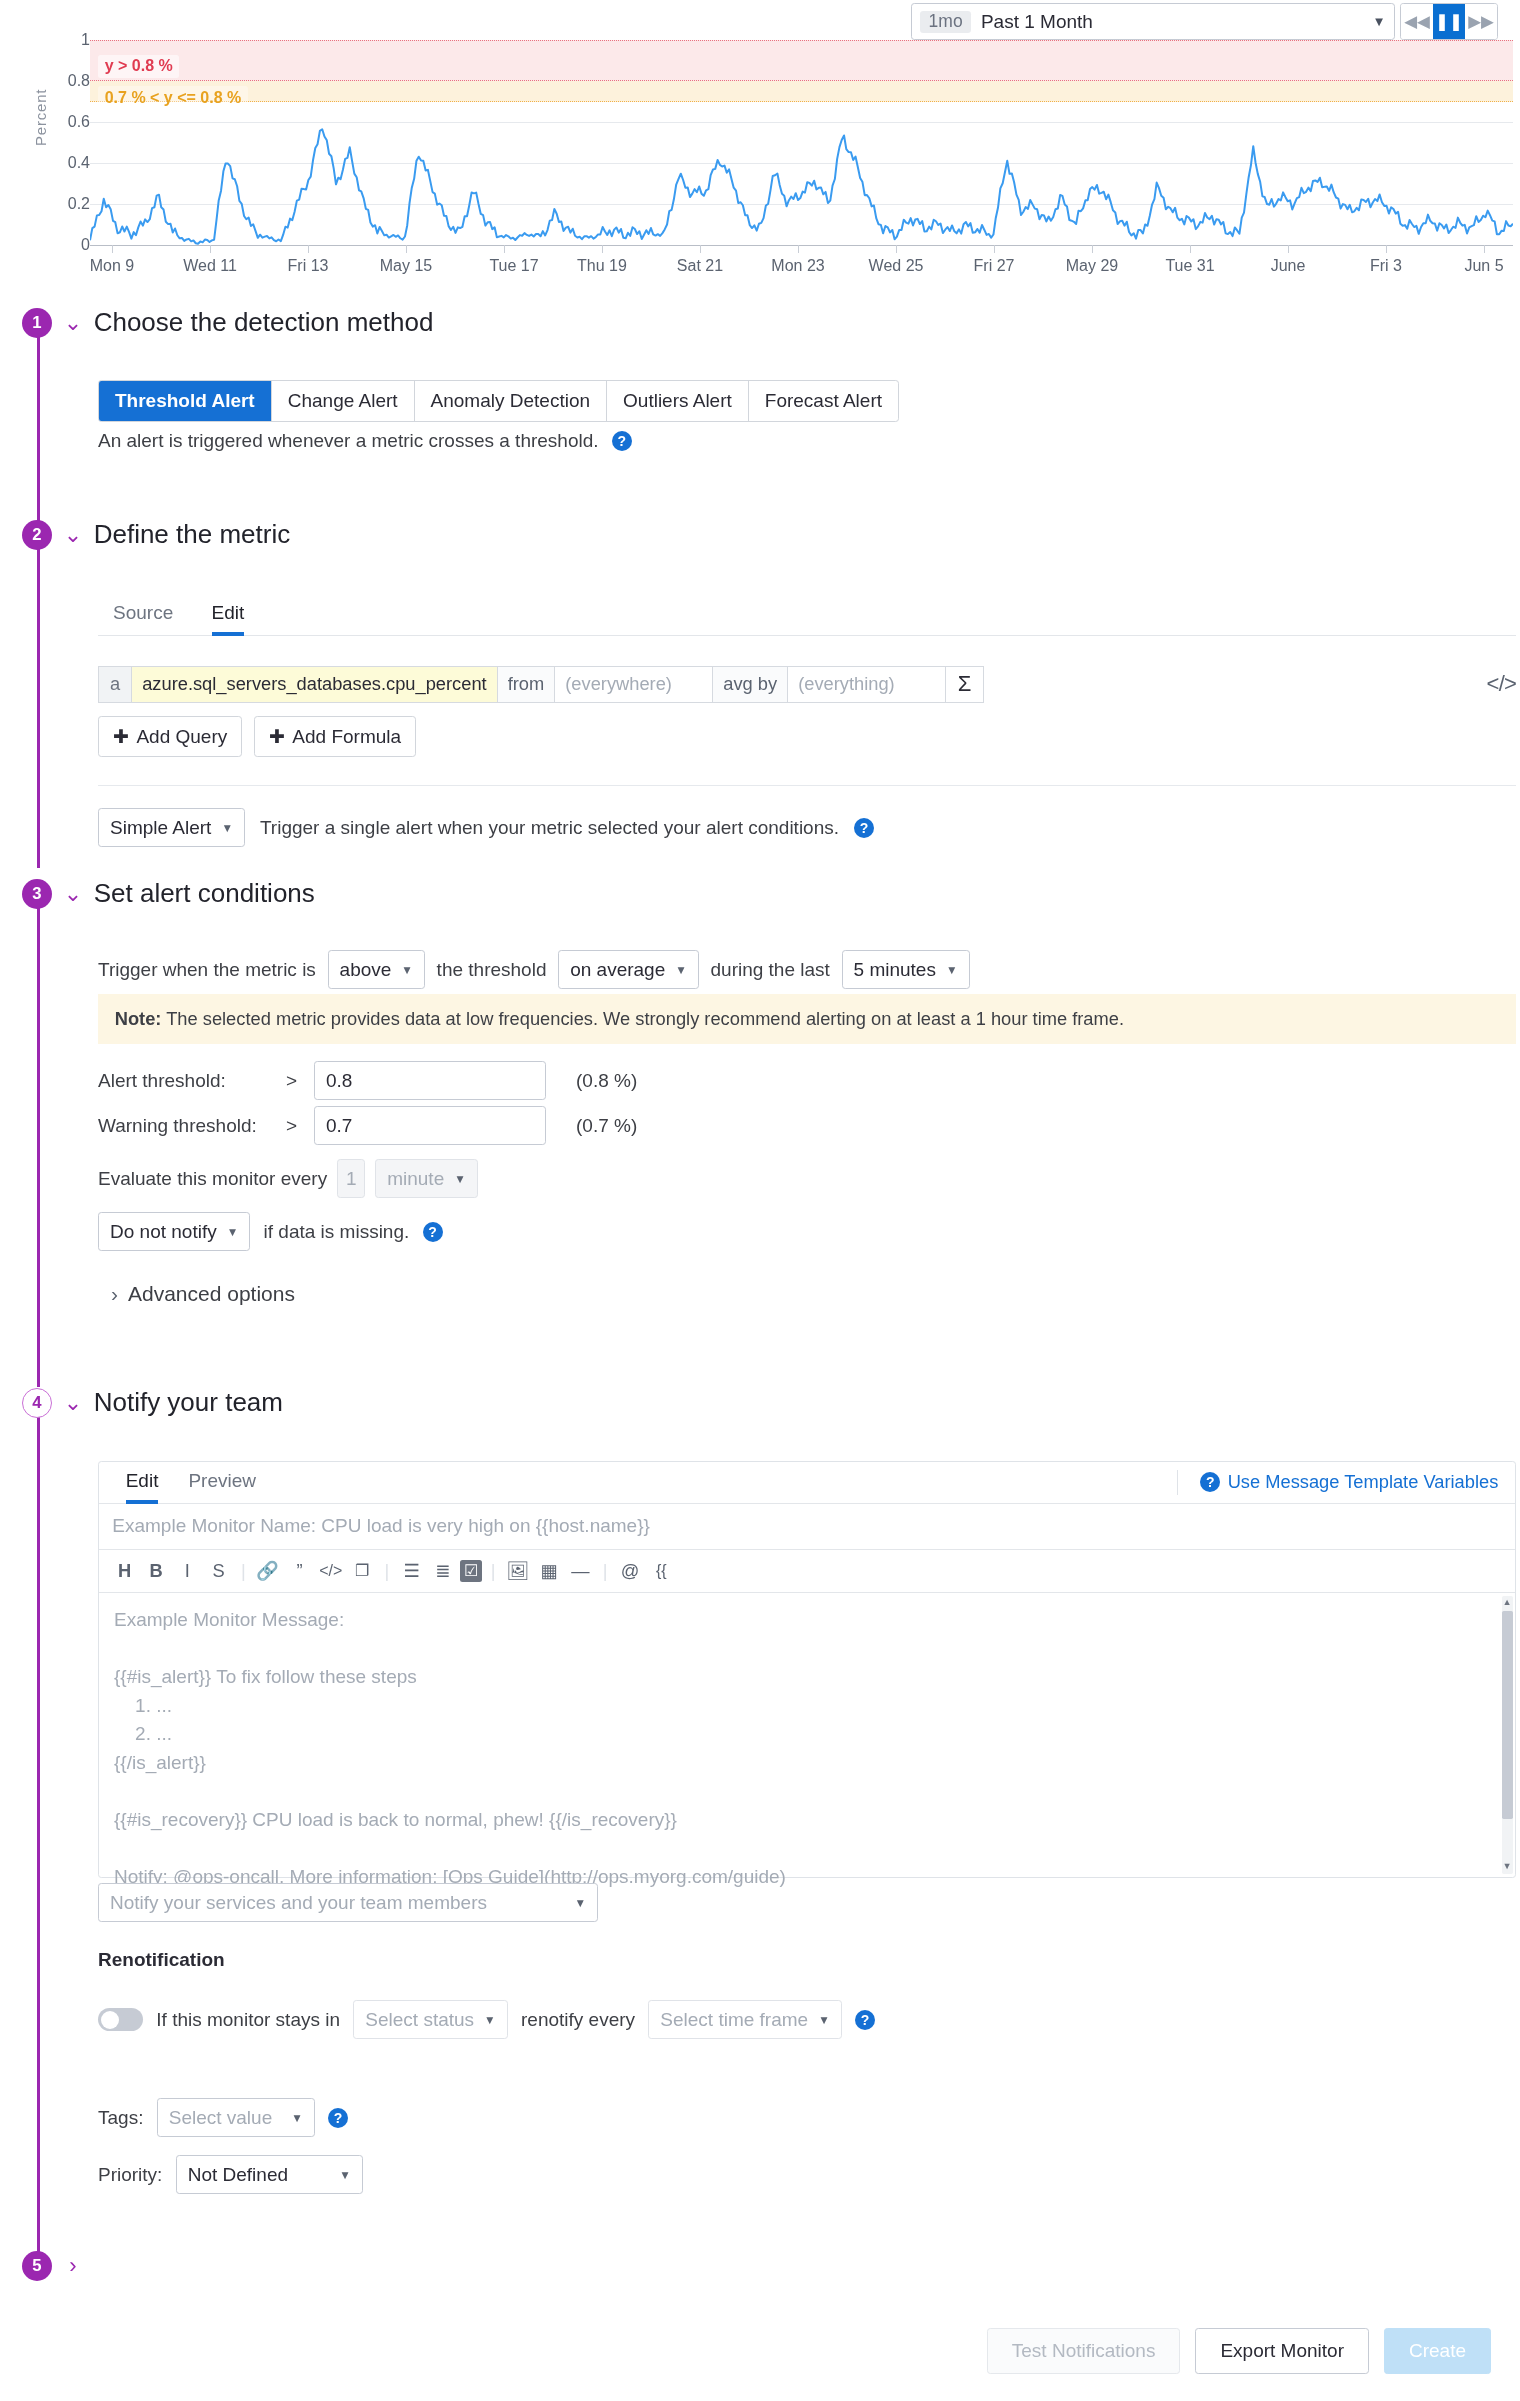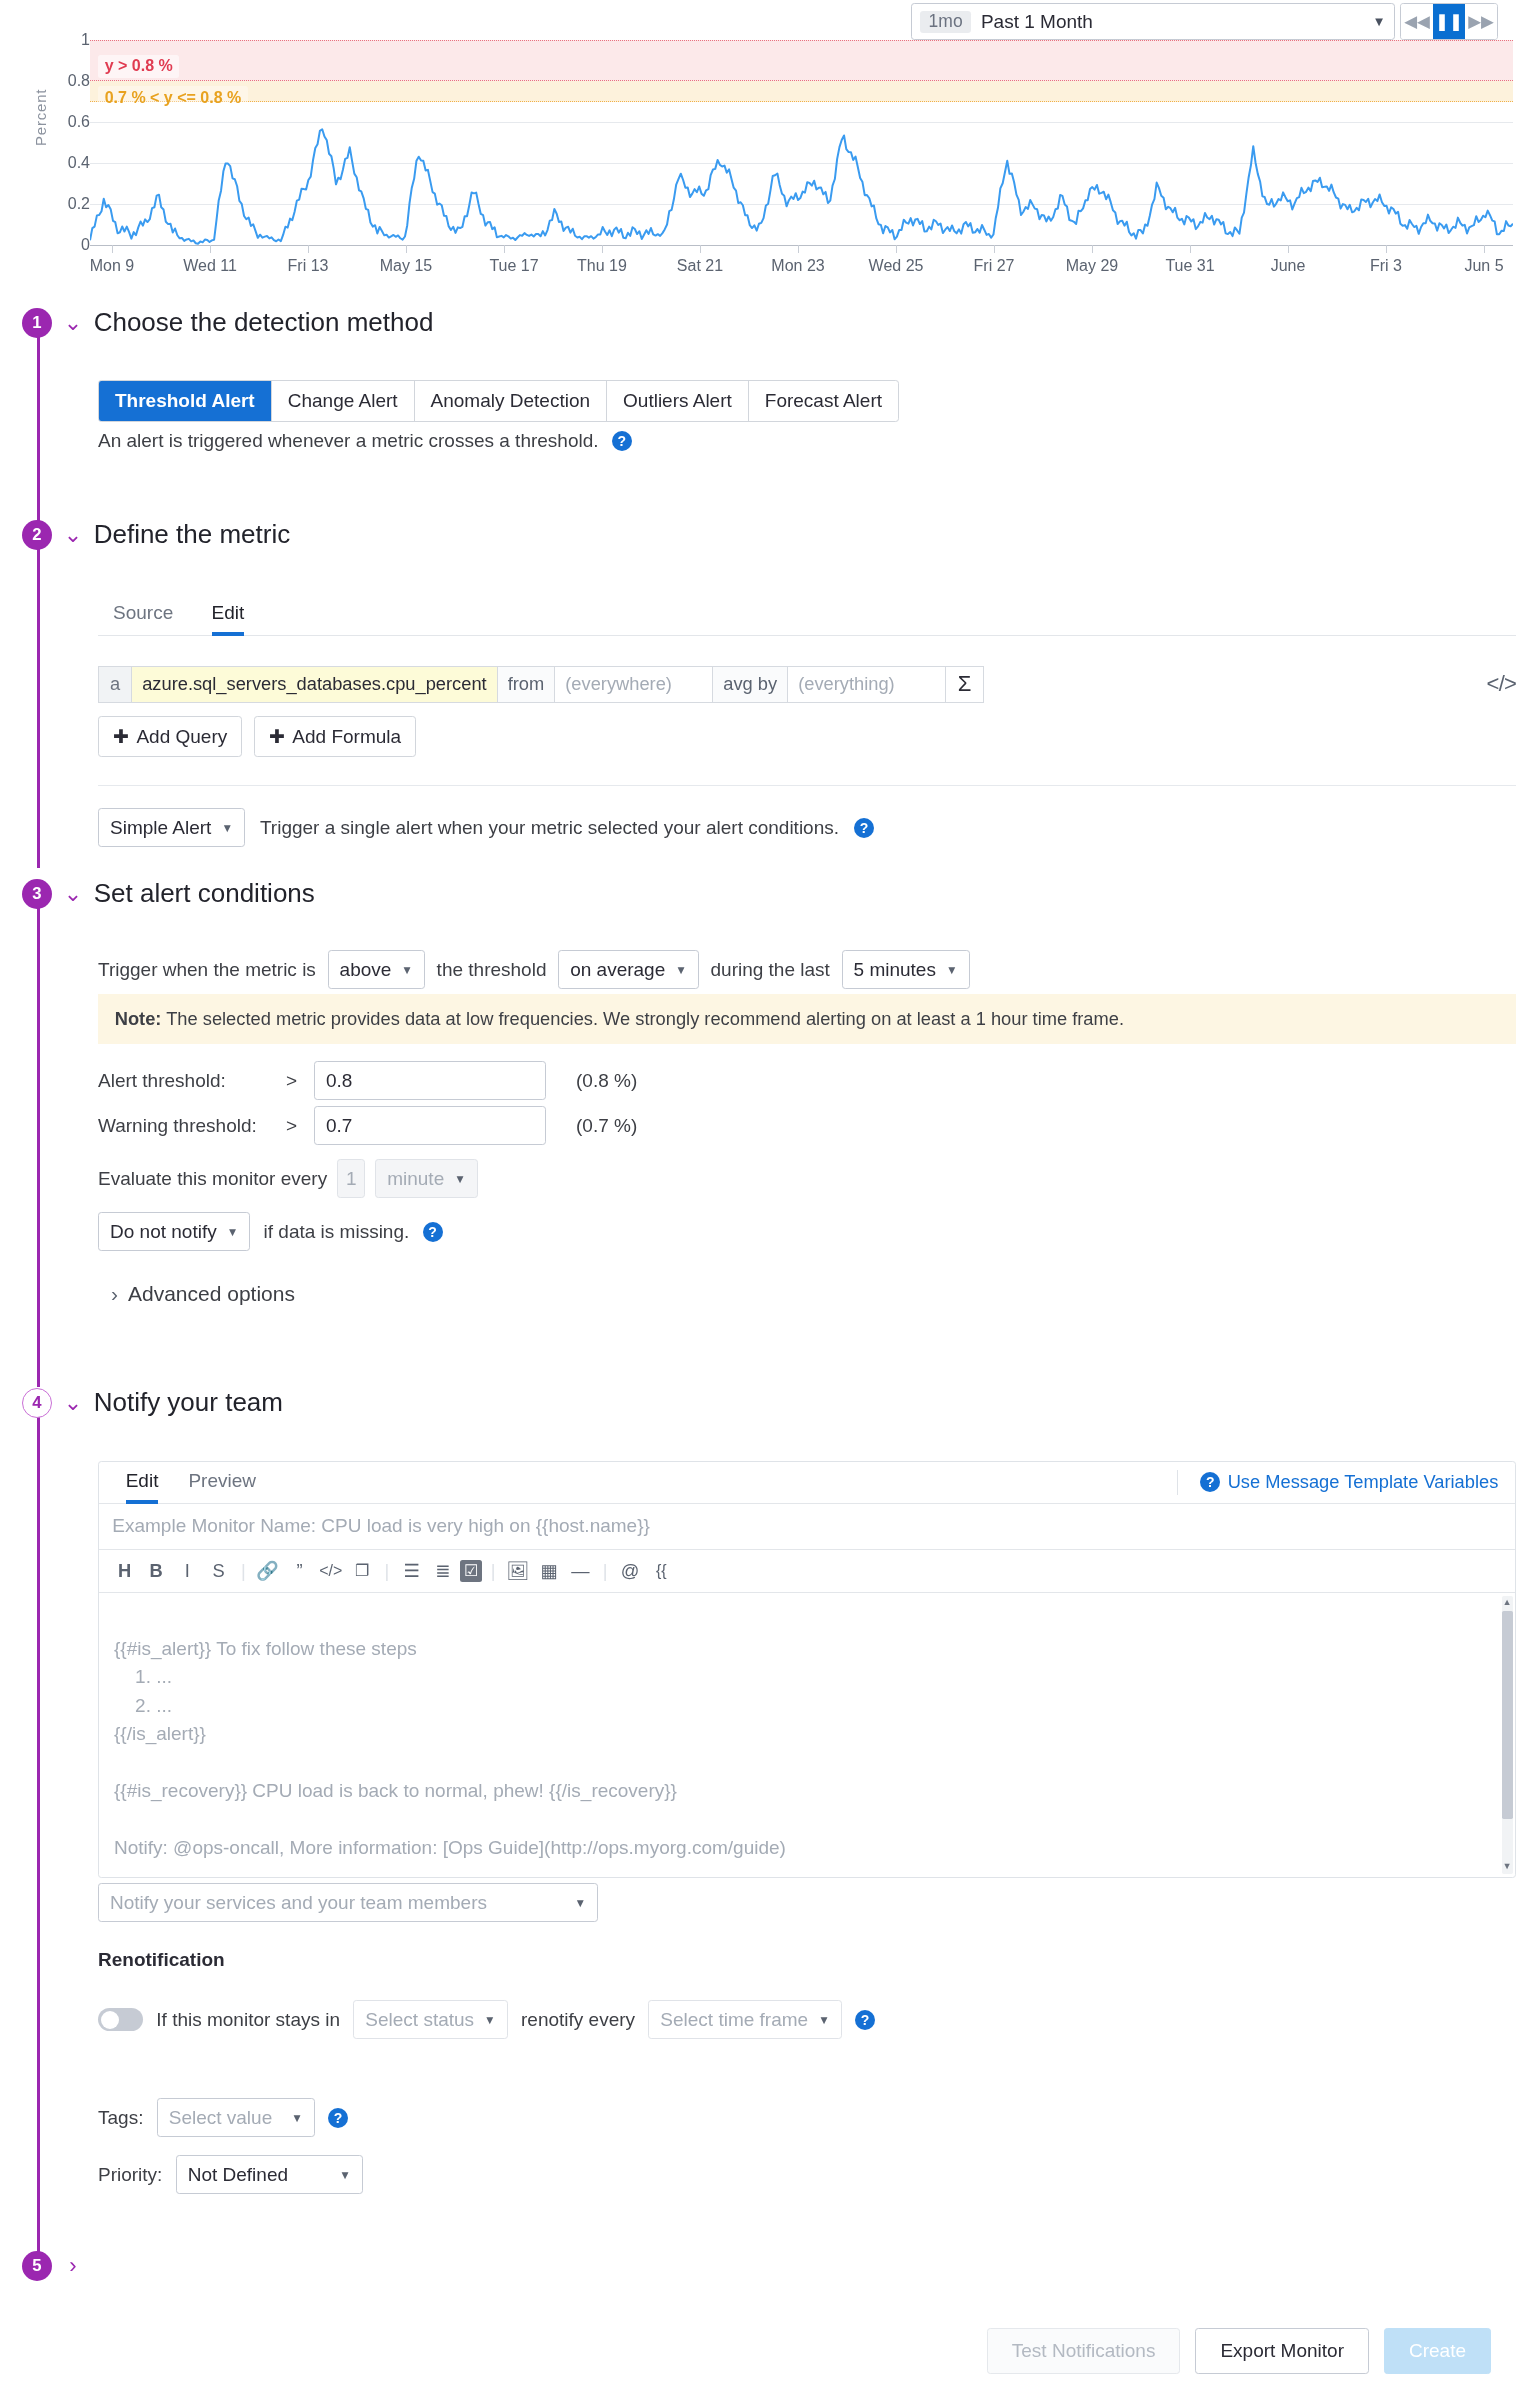"Example Monitor Message:" div { html: none -> <div>Example Monitor Message:</div> }
